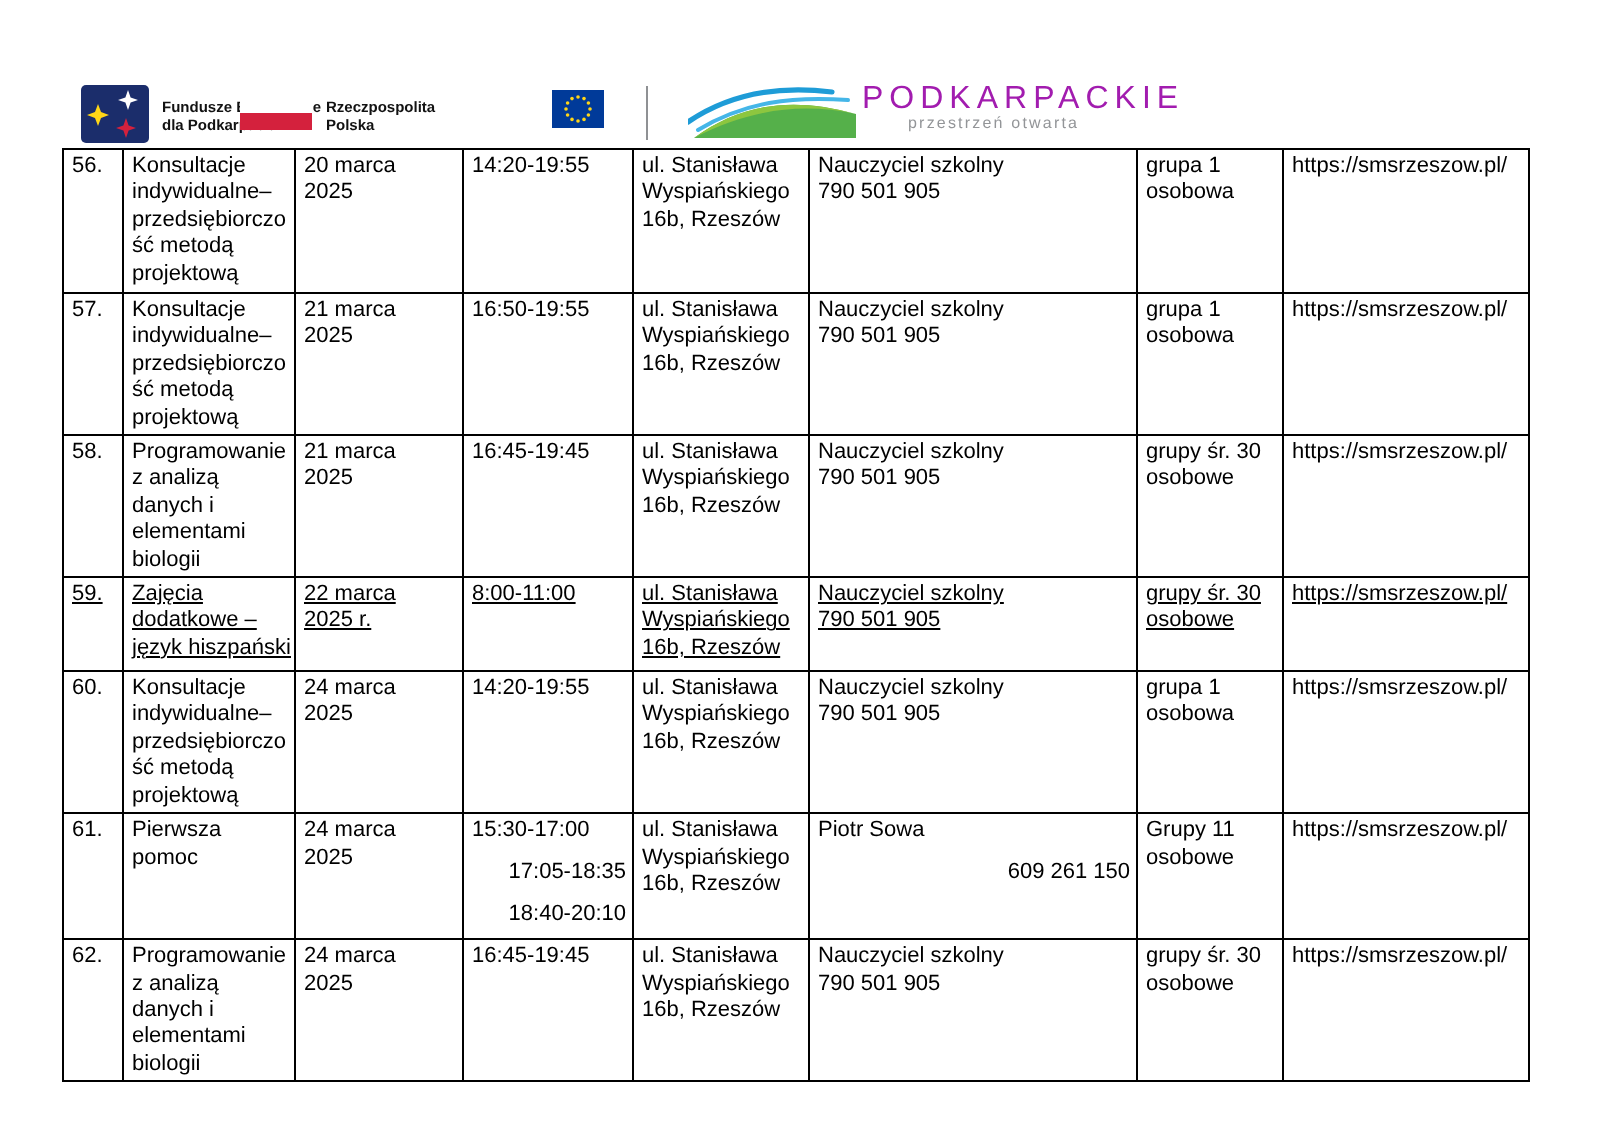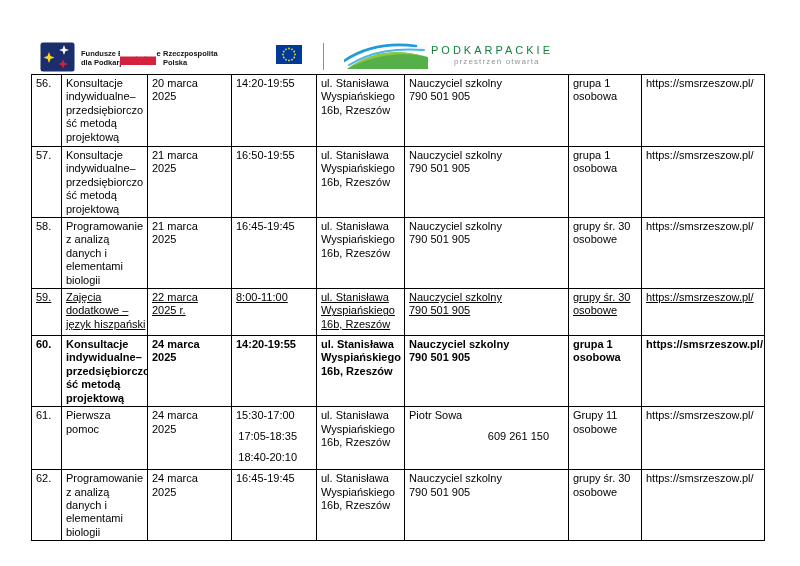"PODKARPACKIE" .pk-name { color: #15803d -> #a21caf; font-size: 11px -> 16px }
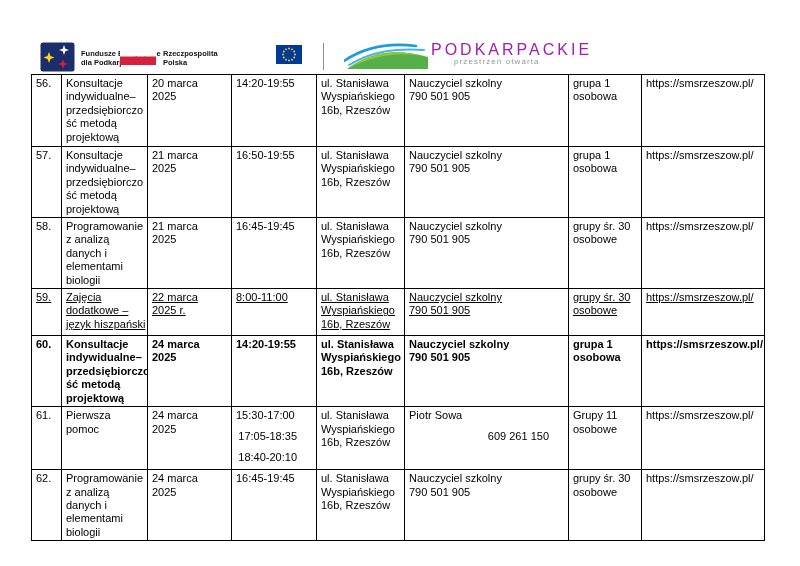"56." table.schedule td { padding: 2px 19px 1px 4px -> 2px 3px 1px 4px }
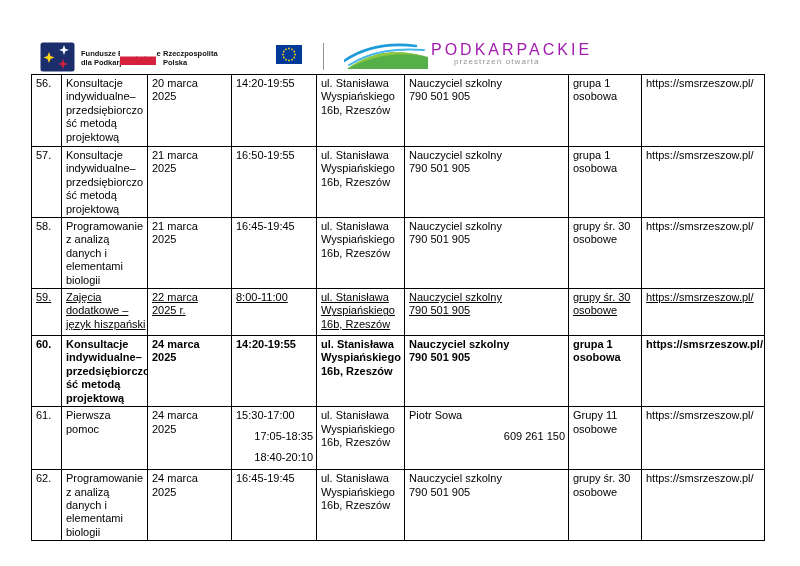"60." tr.r4 { font-weight: bold -> none }
